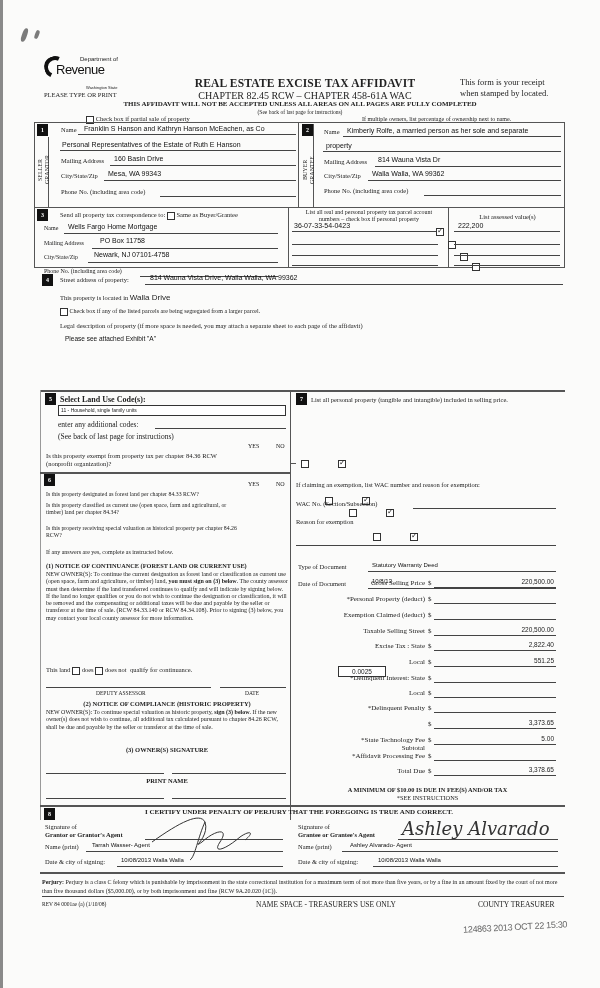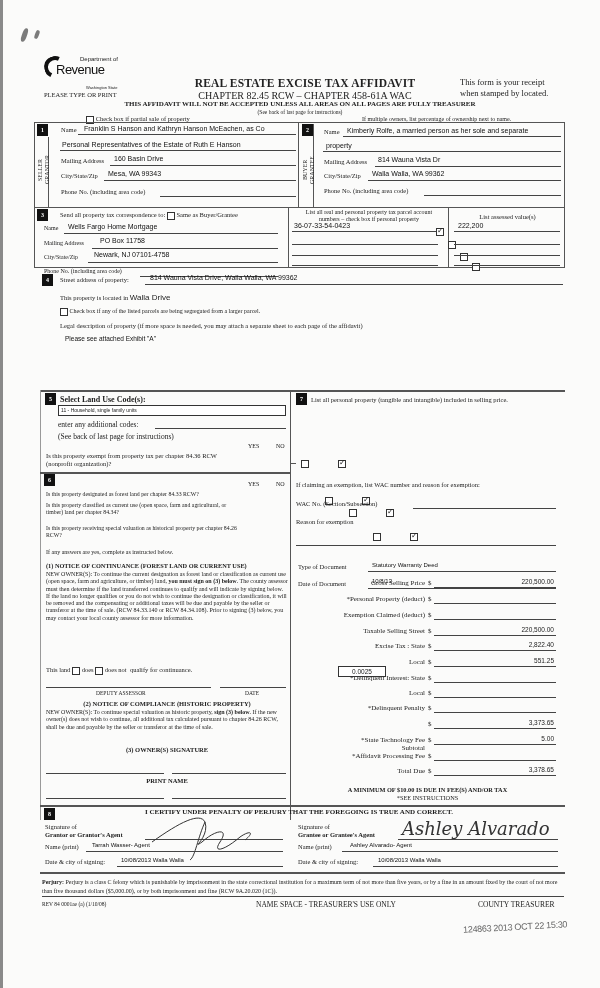"THIS AFFIDAVIT WILL NOT BE" div.abs { text: TREASURER -> COMPLETED }
